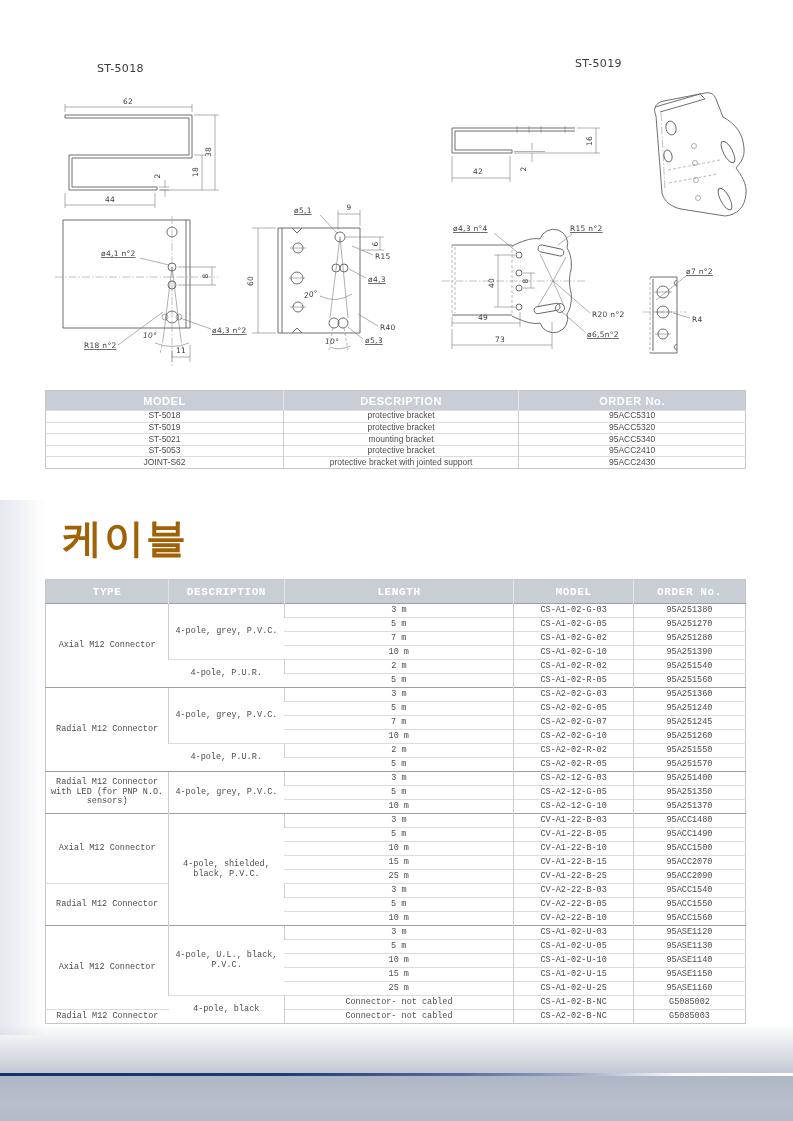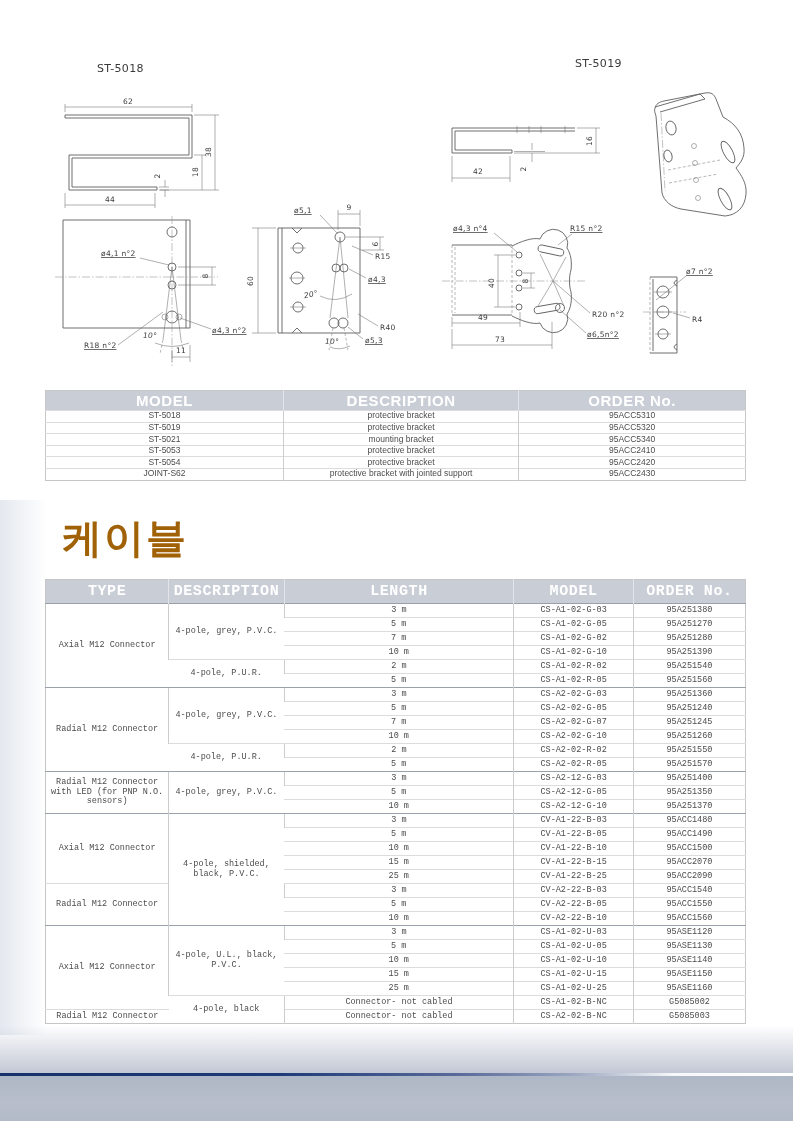"MODEL" th { font-size: 15px -> 11px }
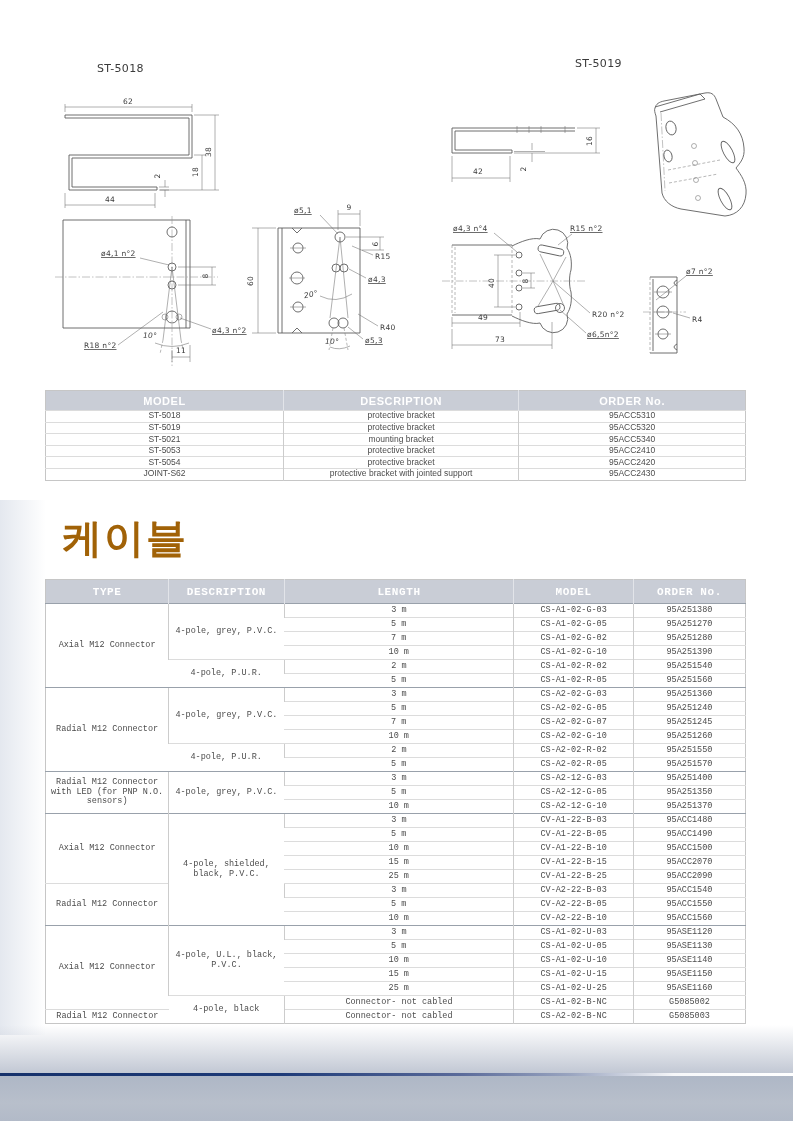"ST-5054" tr { html: <tr> <td>ST-5054</td> <td>protective bracket</td> <td>95ACC2420</td> </tr> -> none }
